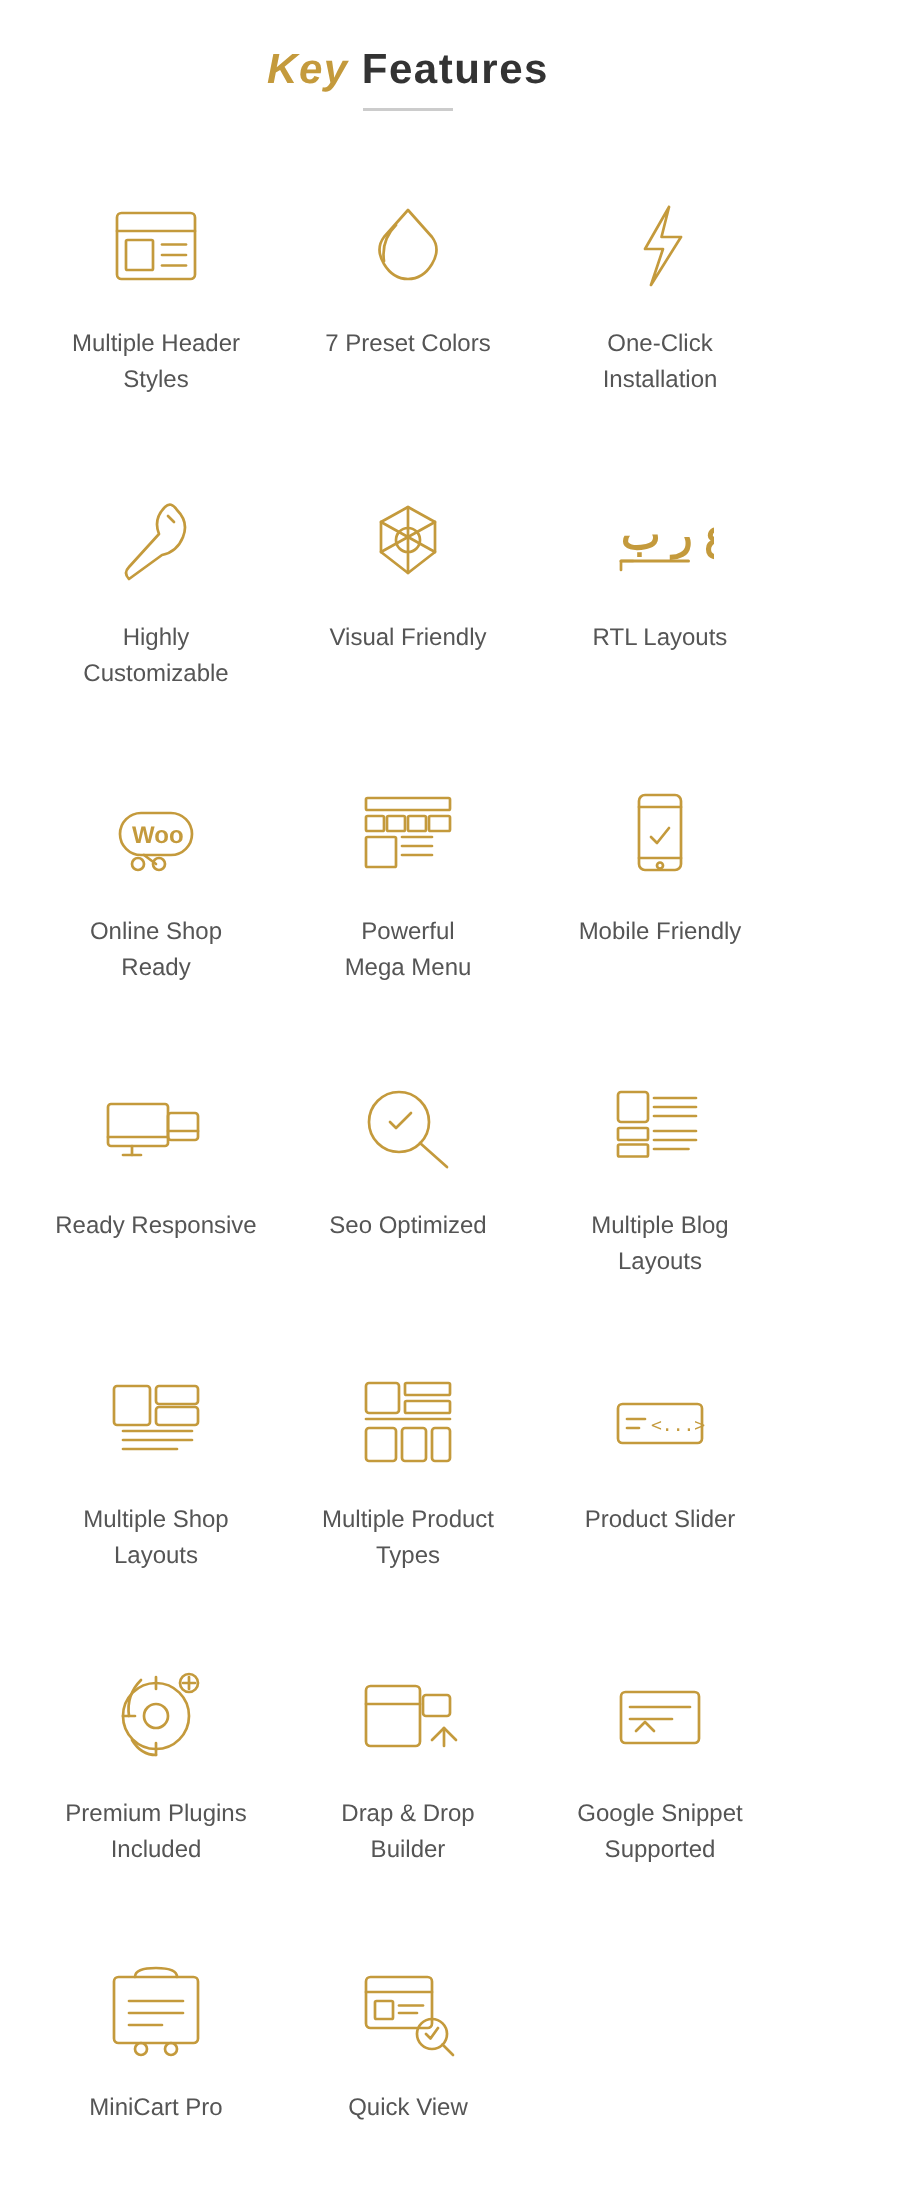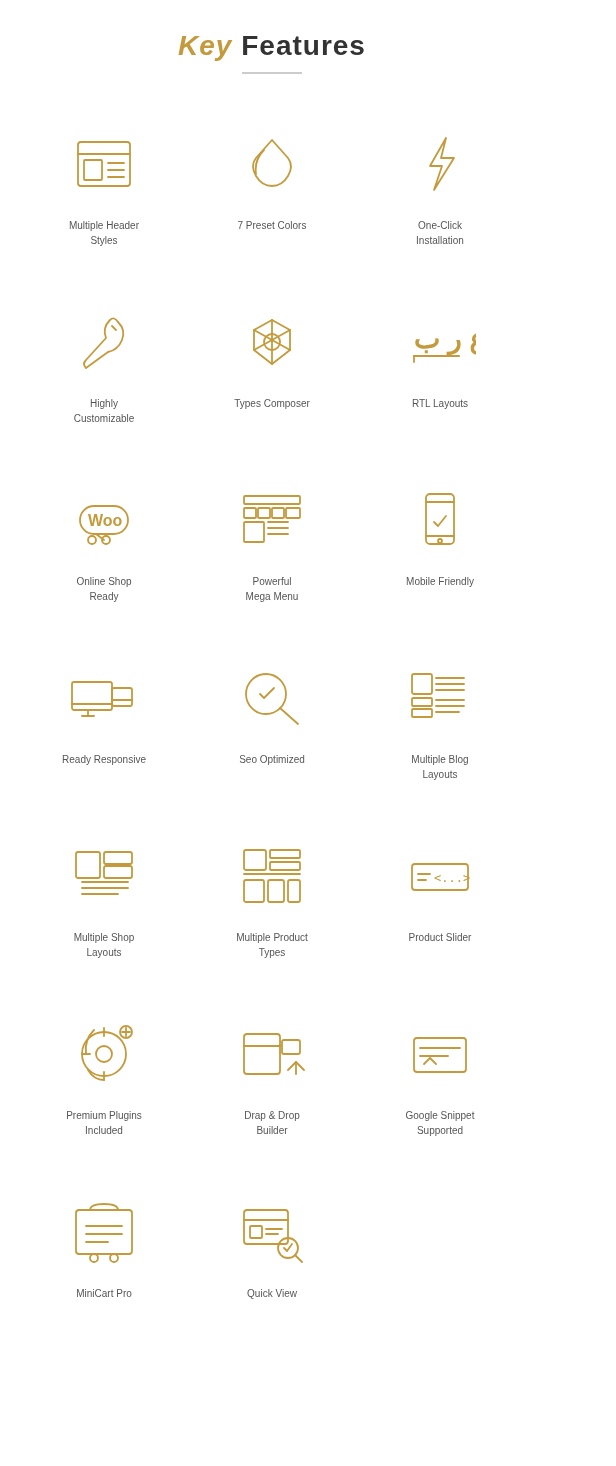"Multiple Header" .feature-label { font-size: 10px -> 16px }
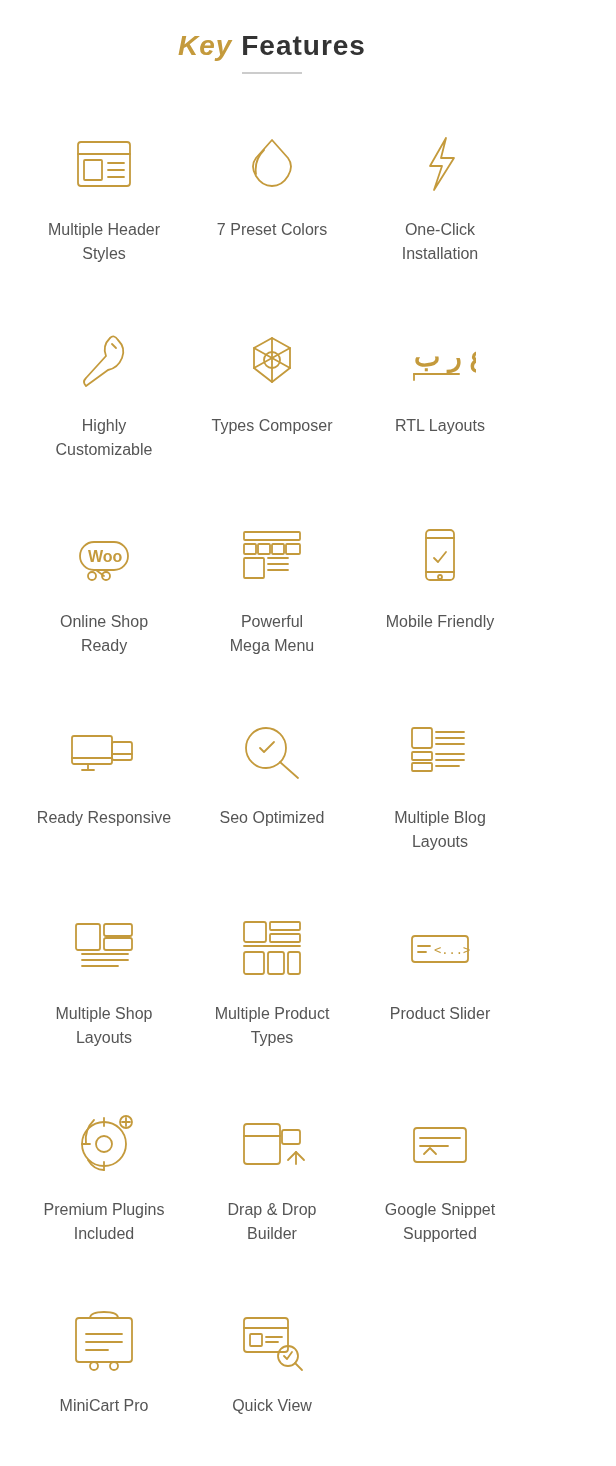"Types Composer" div.feature-label { text: Types Composer -> Visual Friendly }
